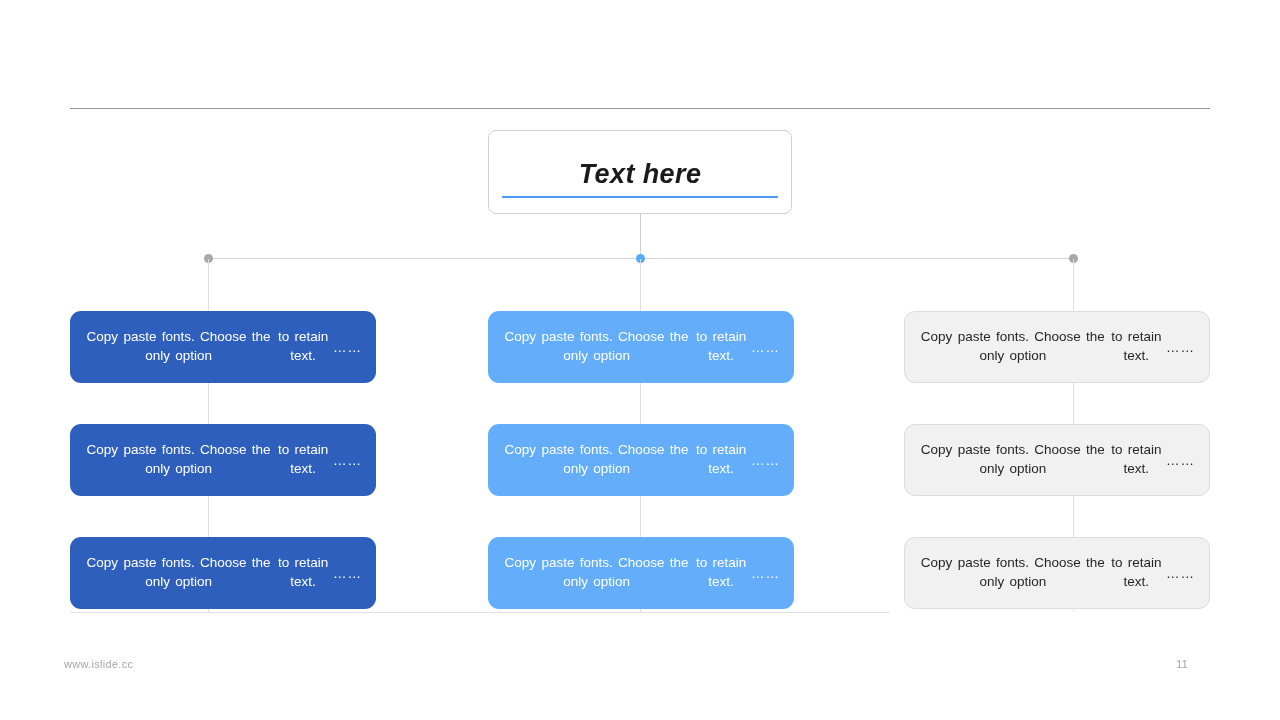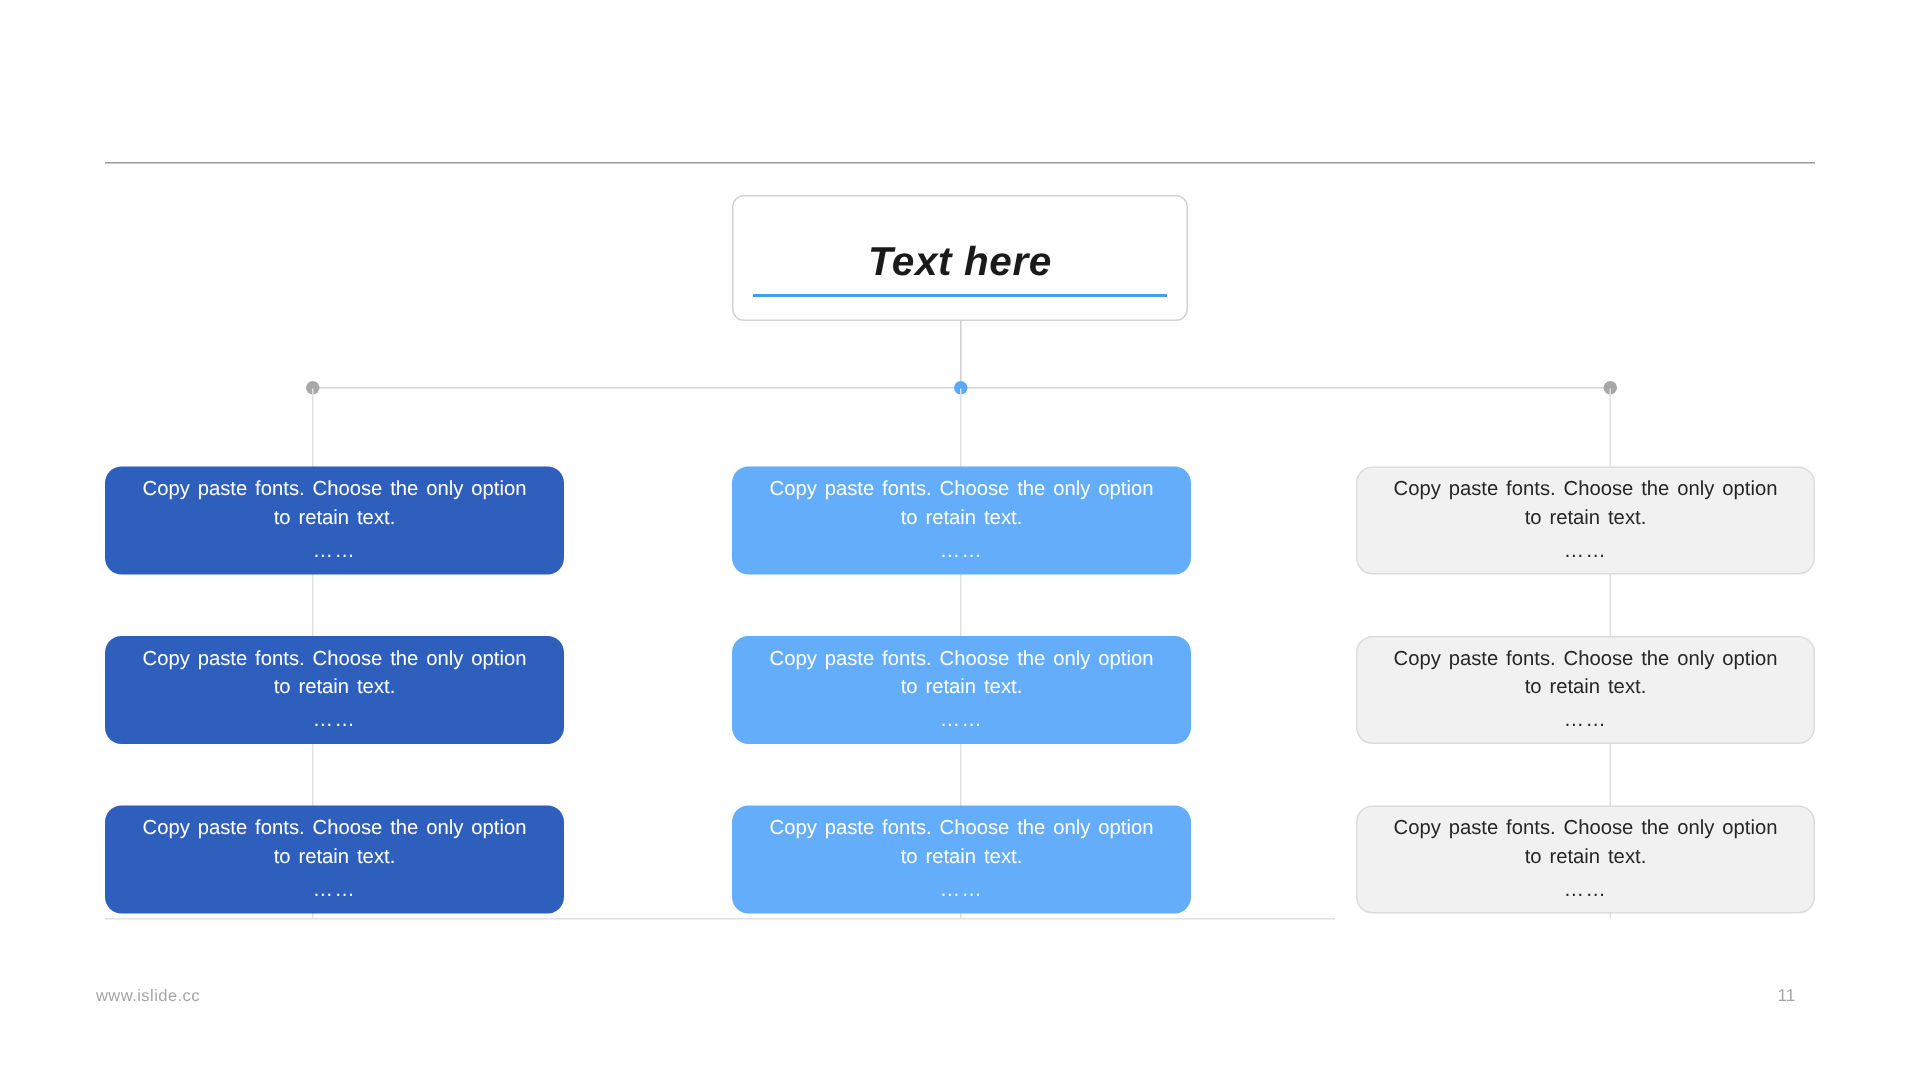"Copy paste fonts. Choose the" .card { flex-direction: column -> row }
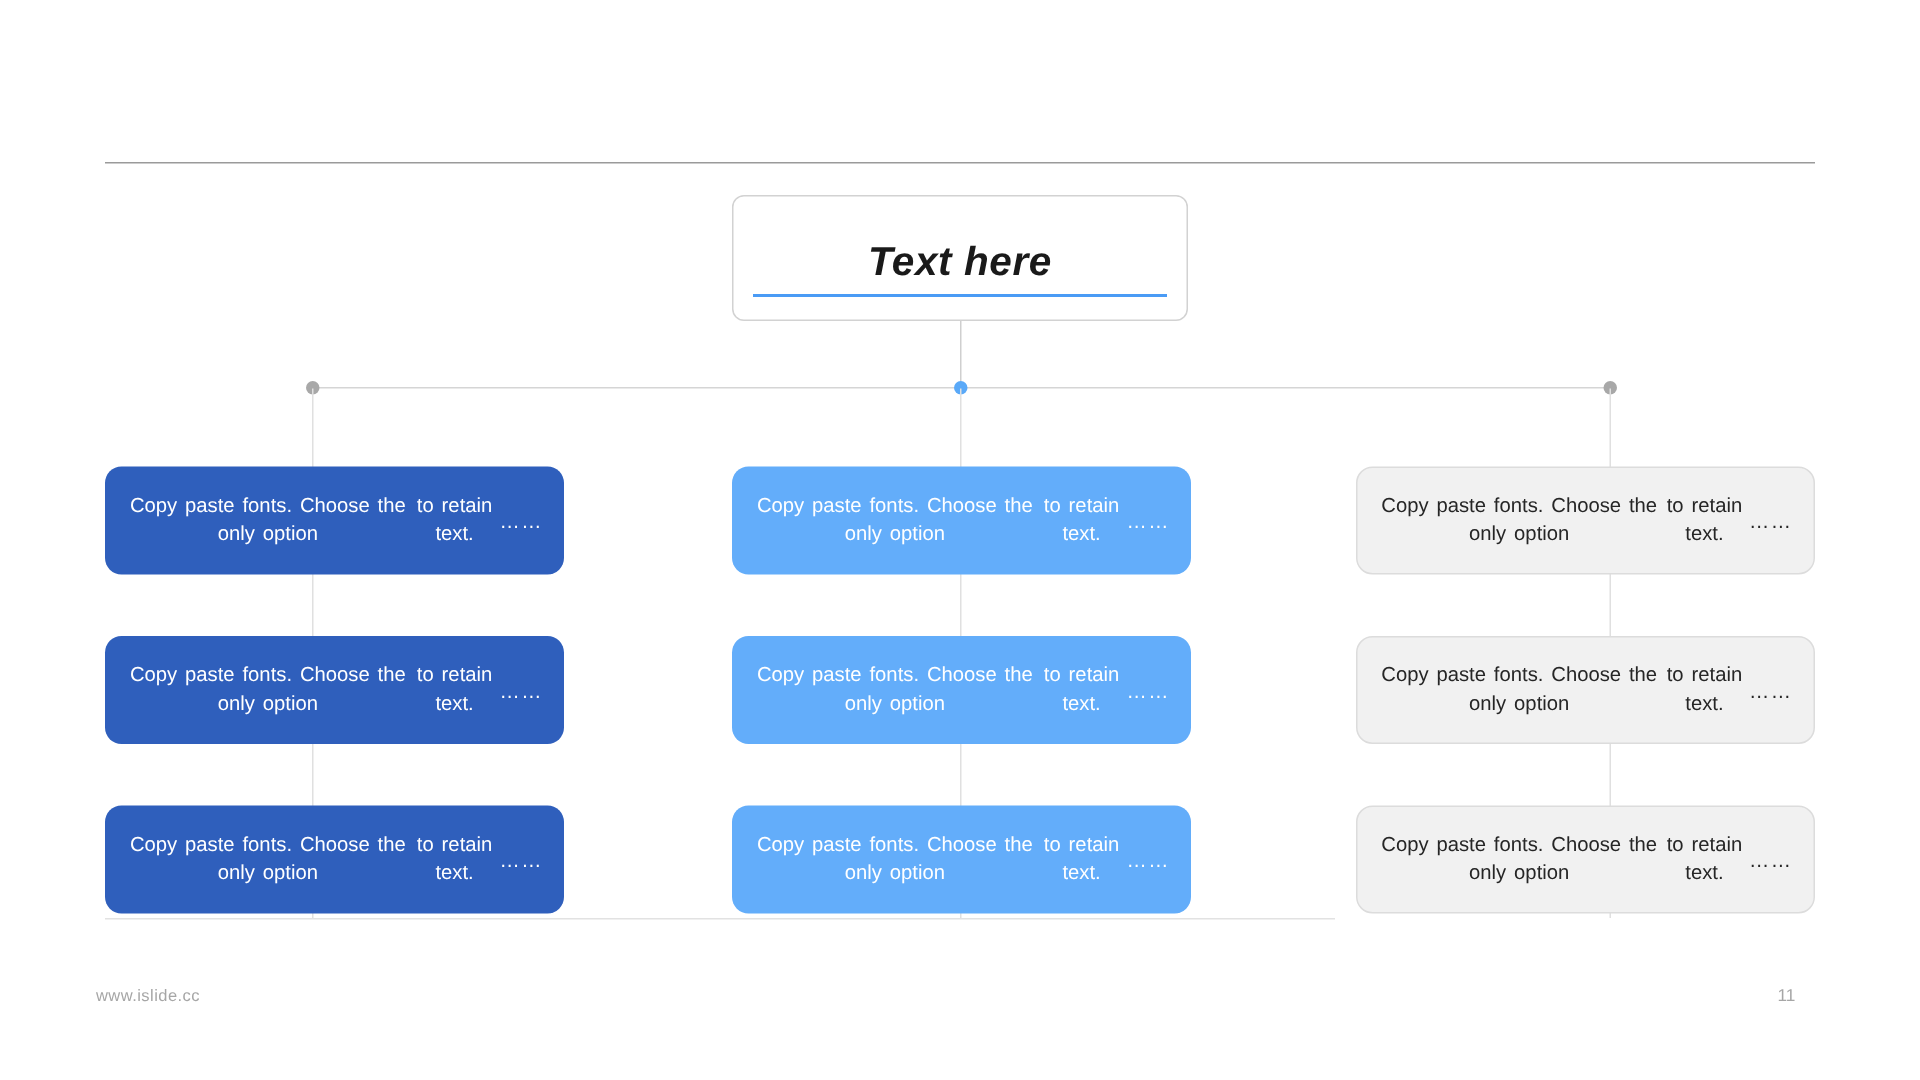"11" .footer-page { text-align: center -> left }
